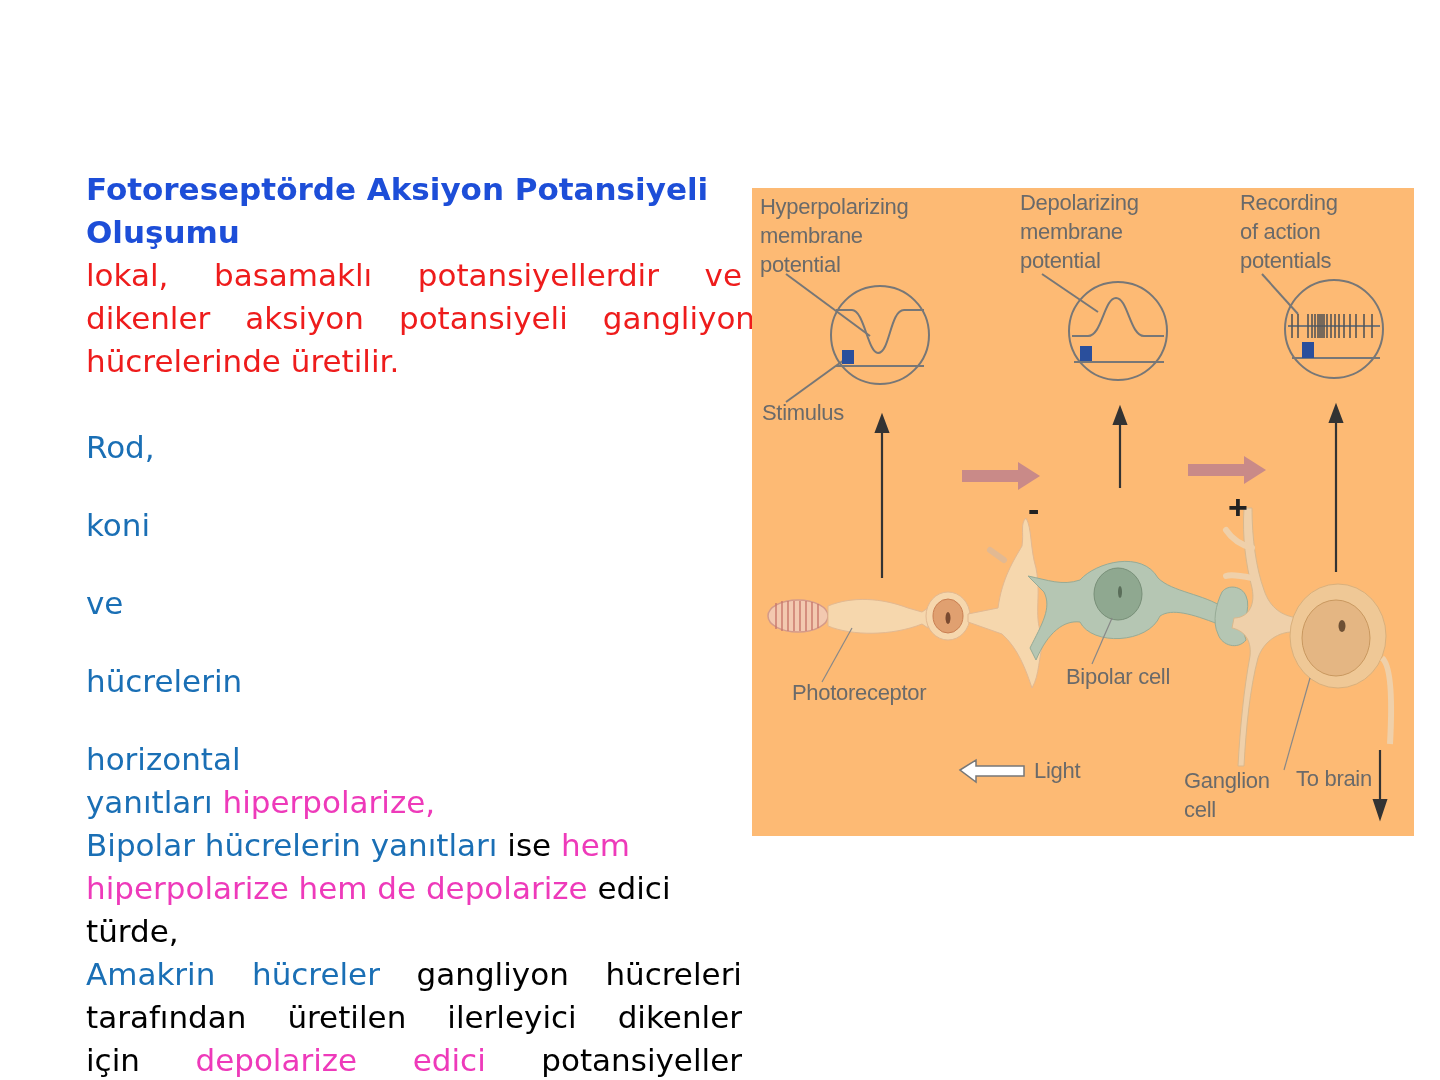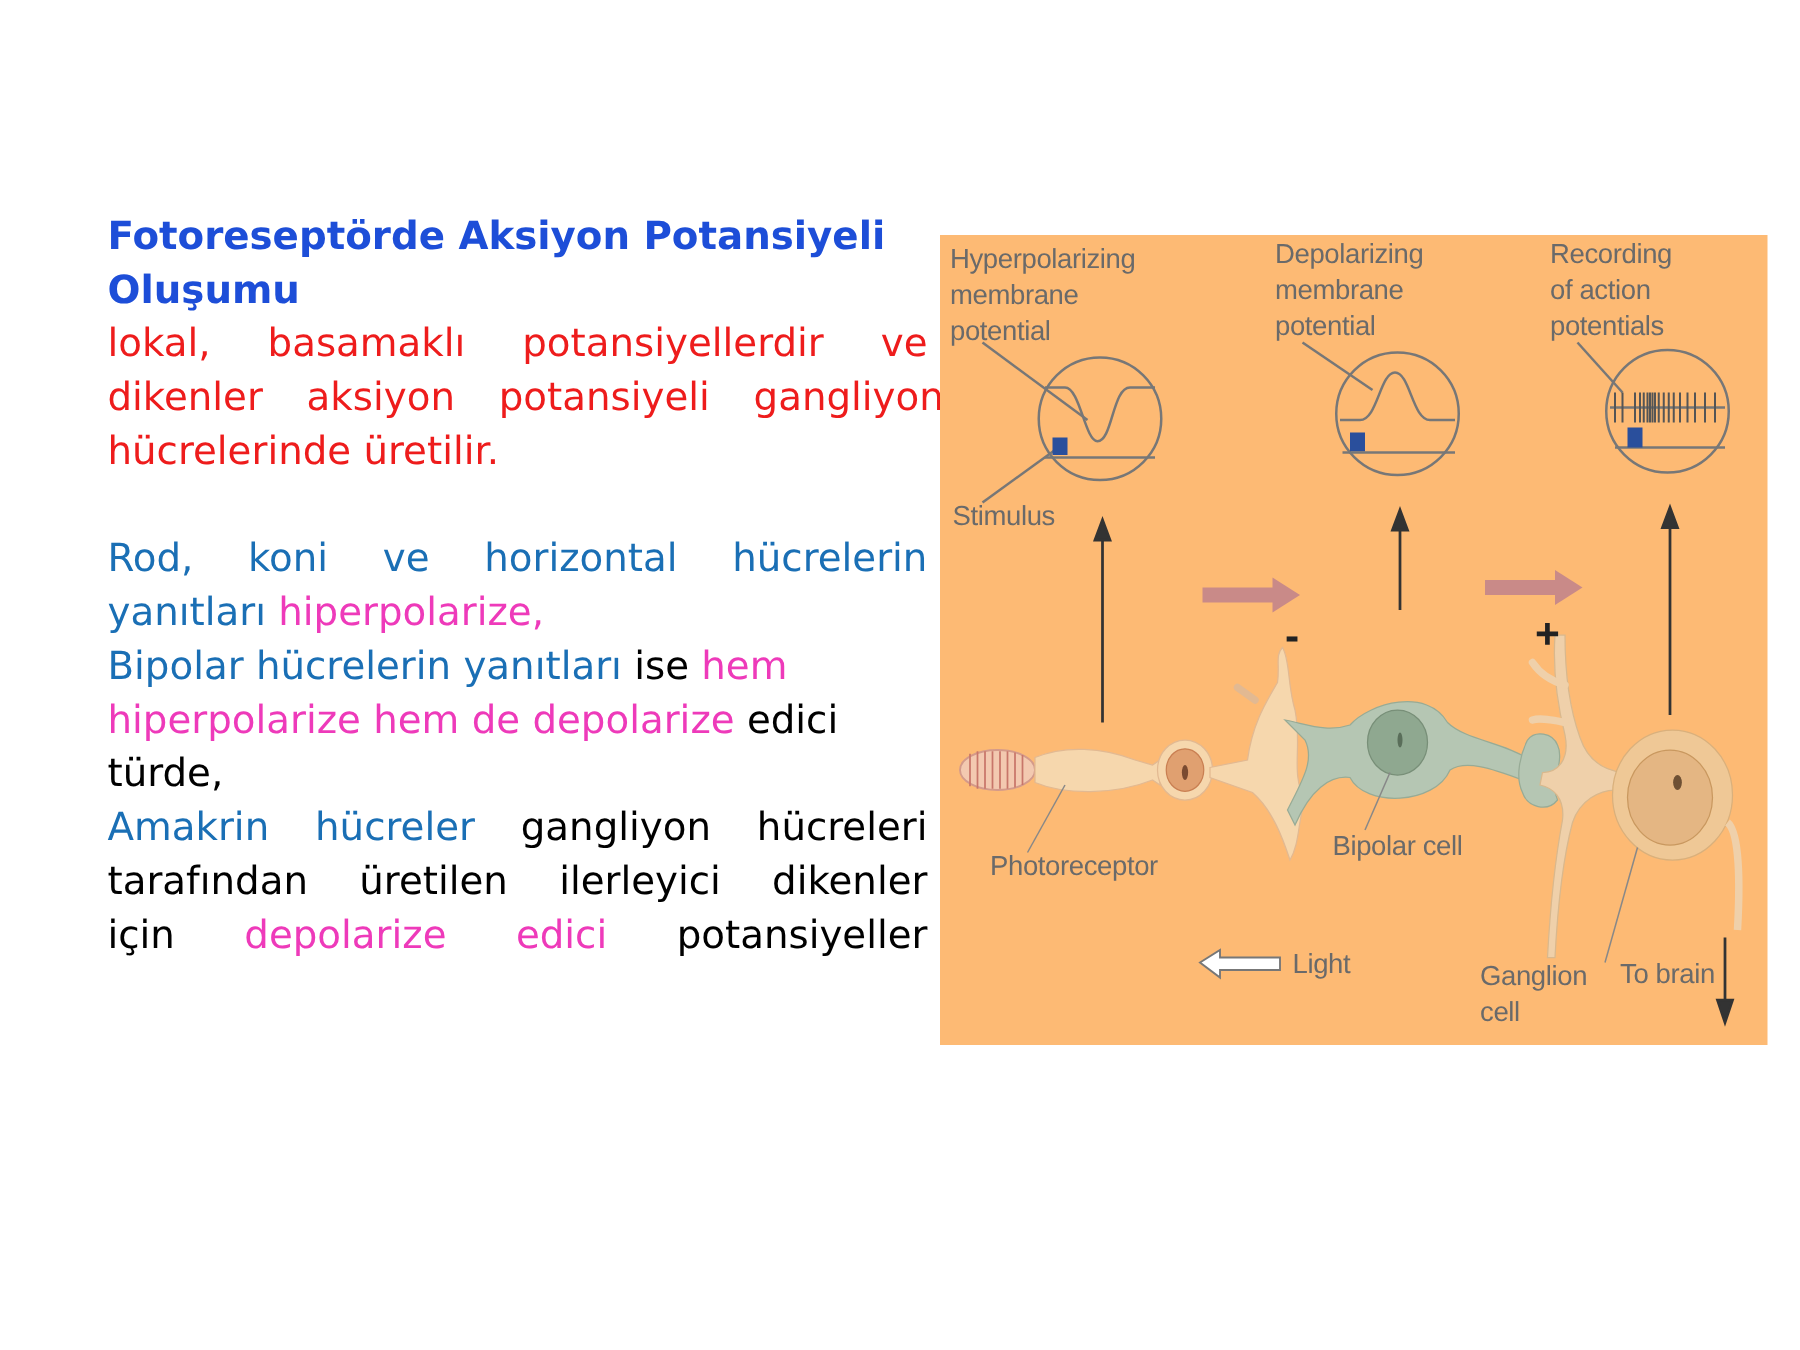"Rod," .blue { flex-direction: none -> column }
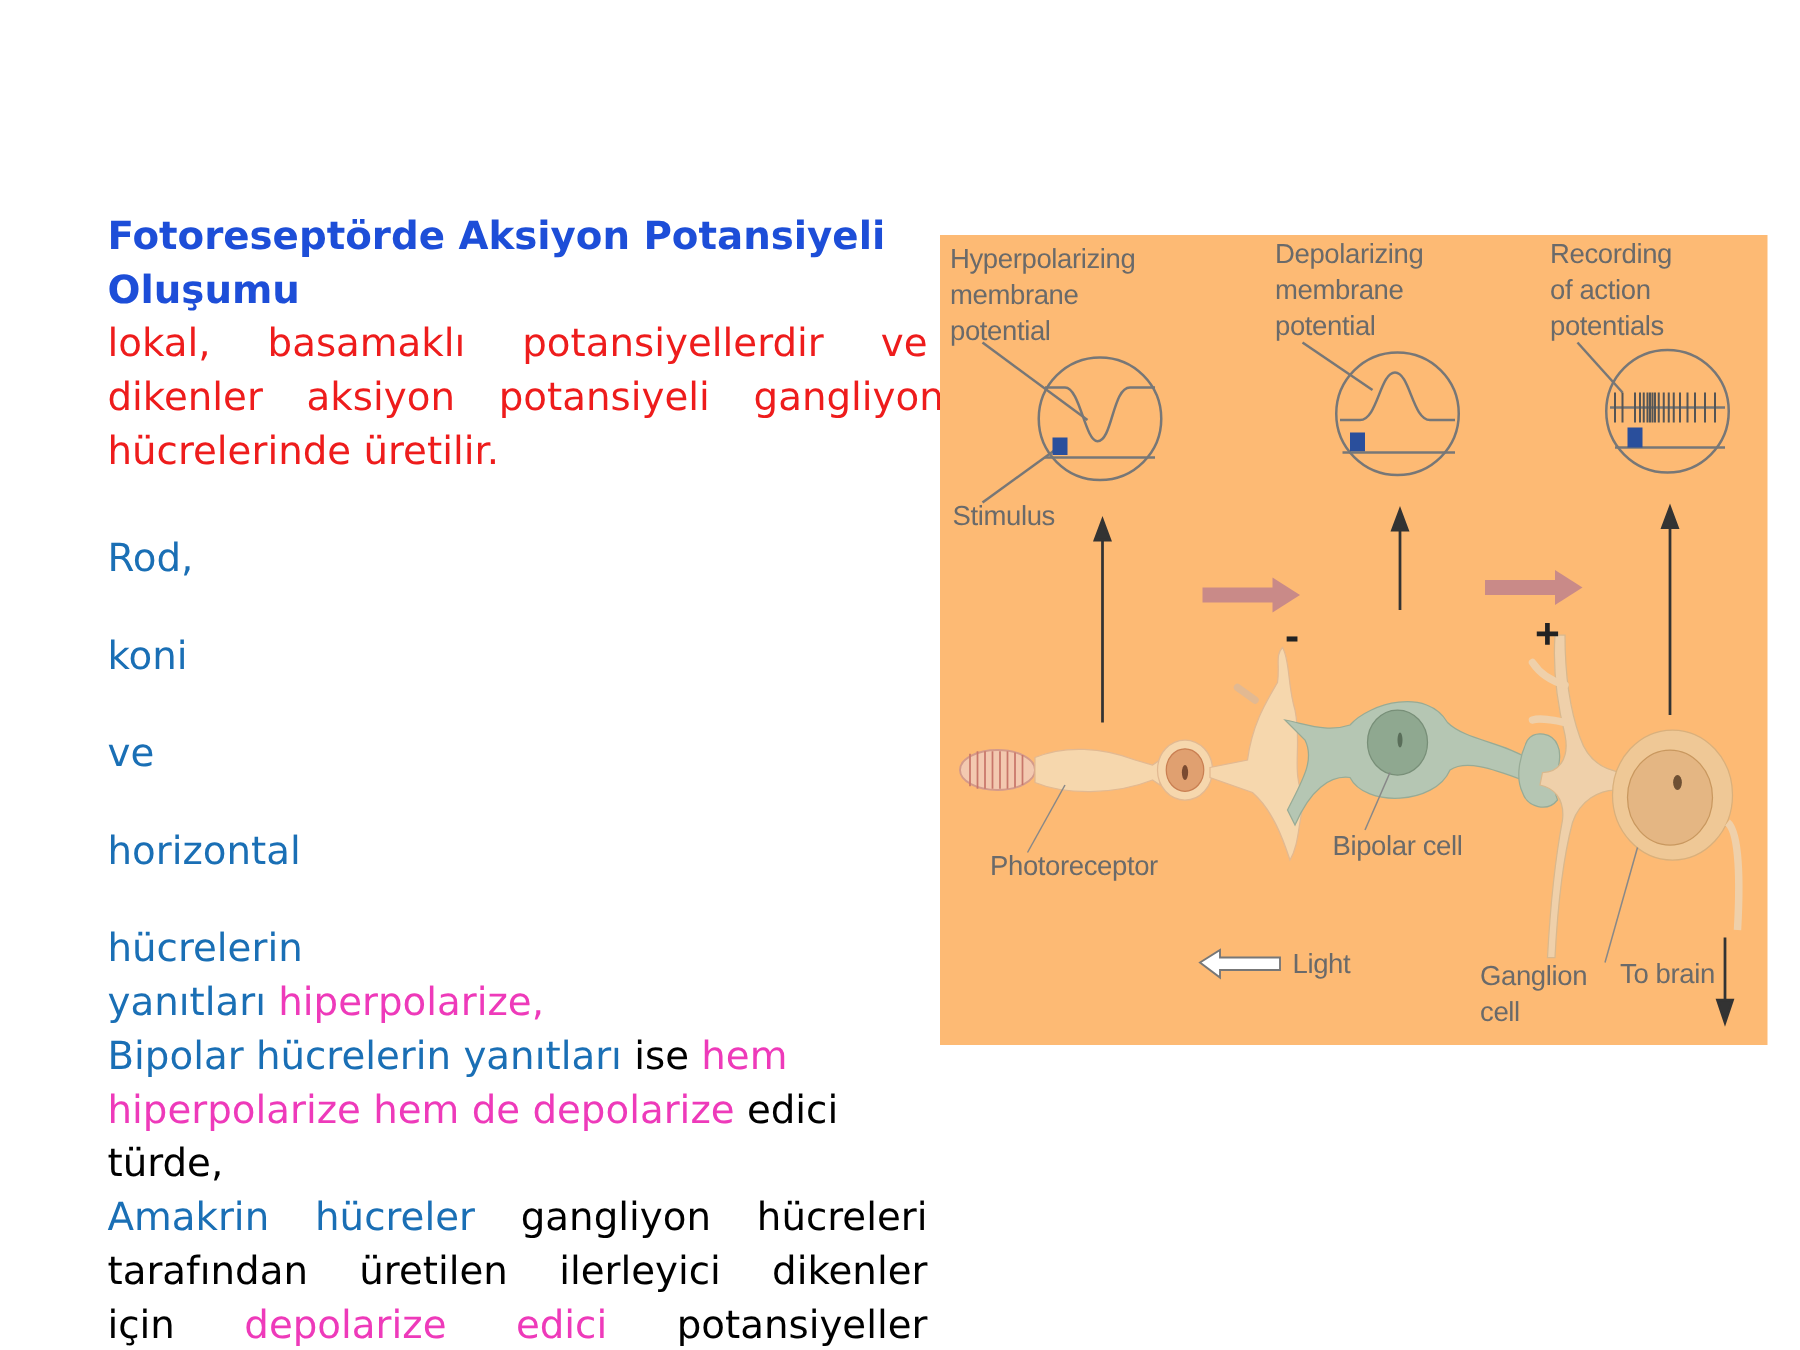"horizontal" span { order: before "hücrelerin" -> after "hücrelerin" }
